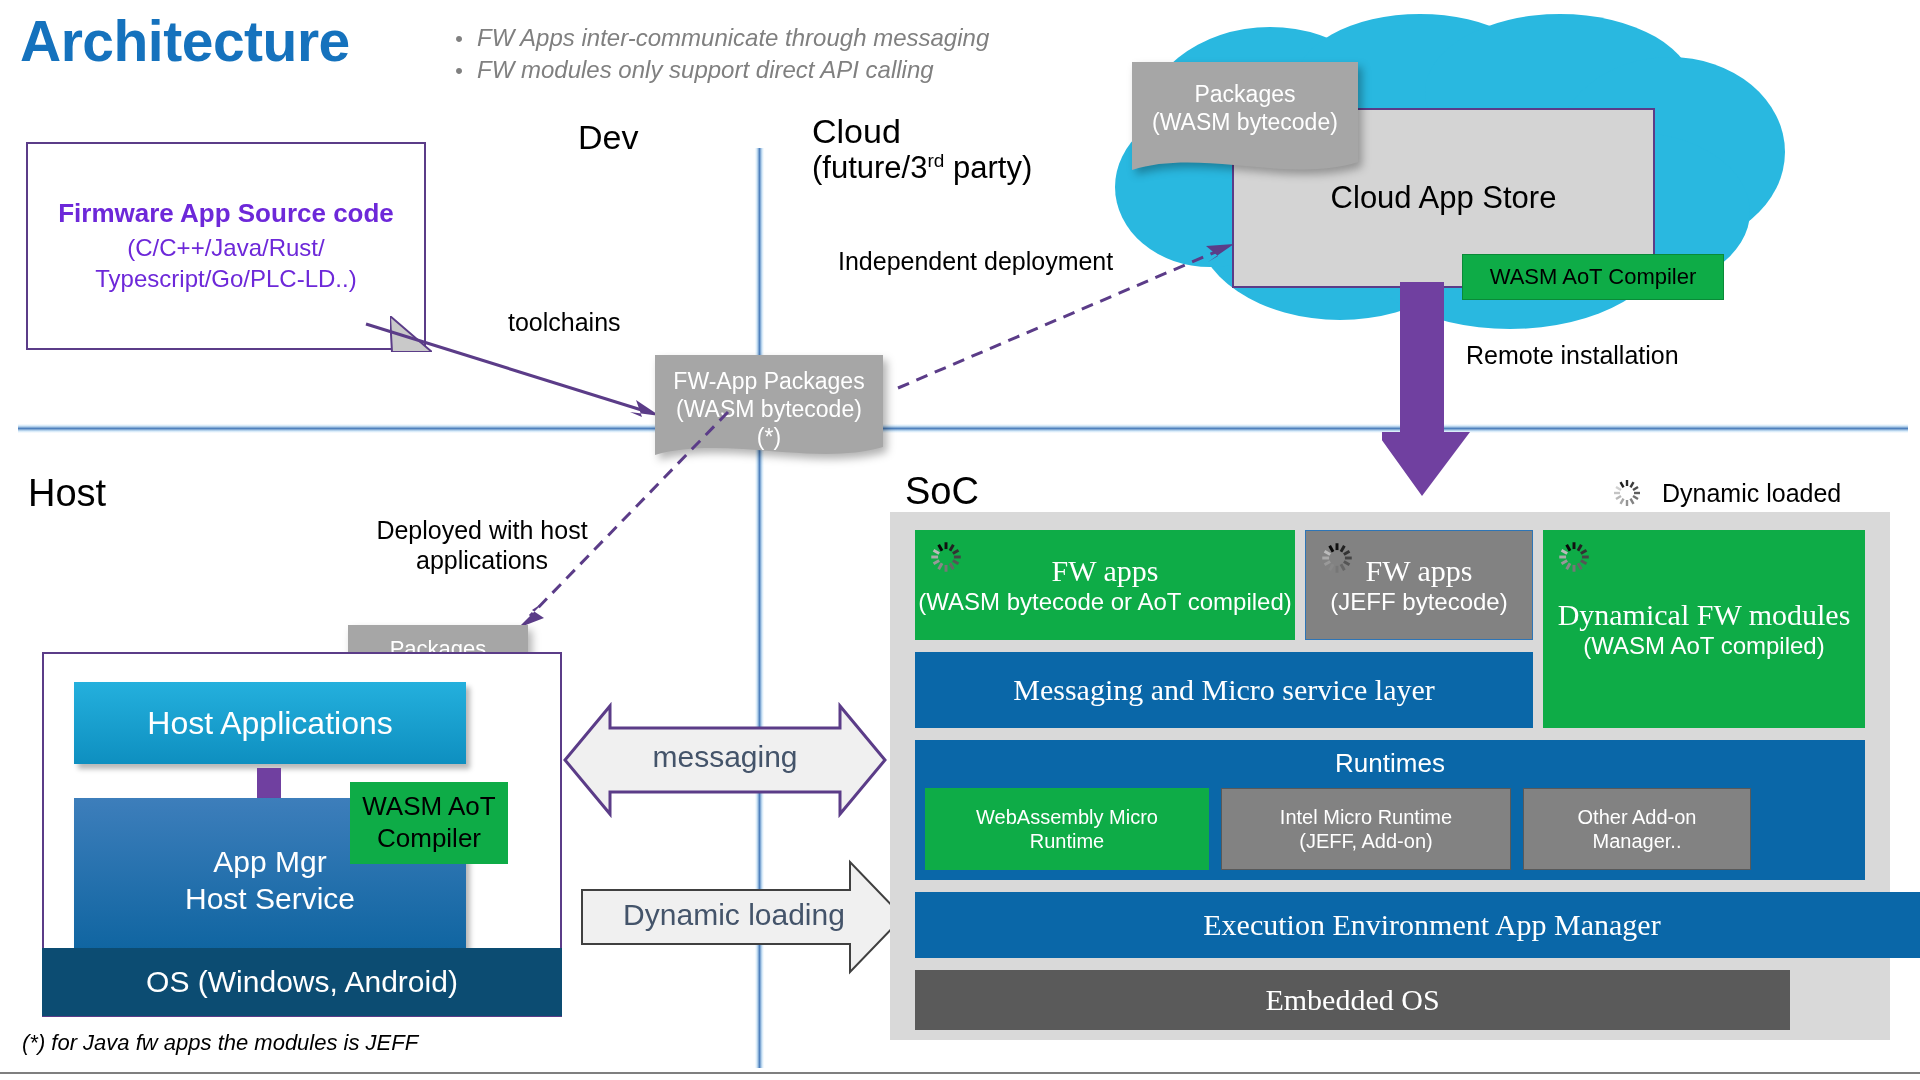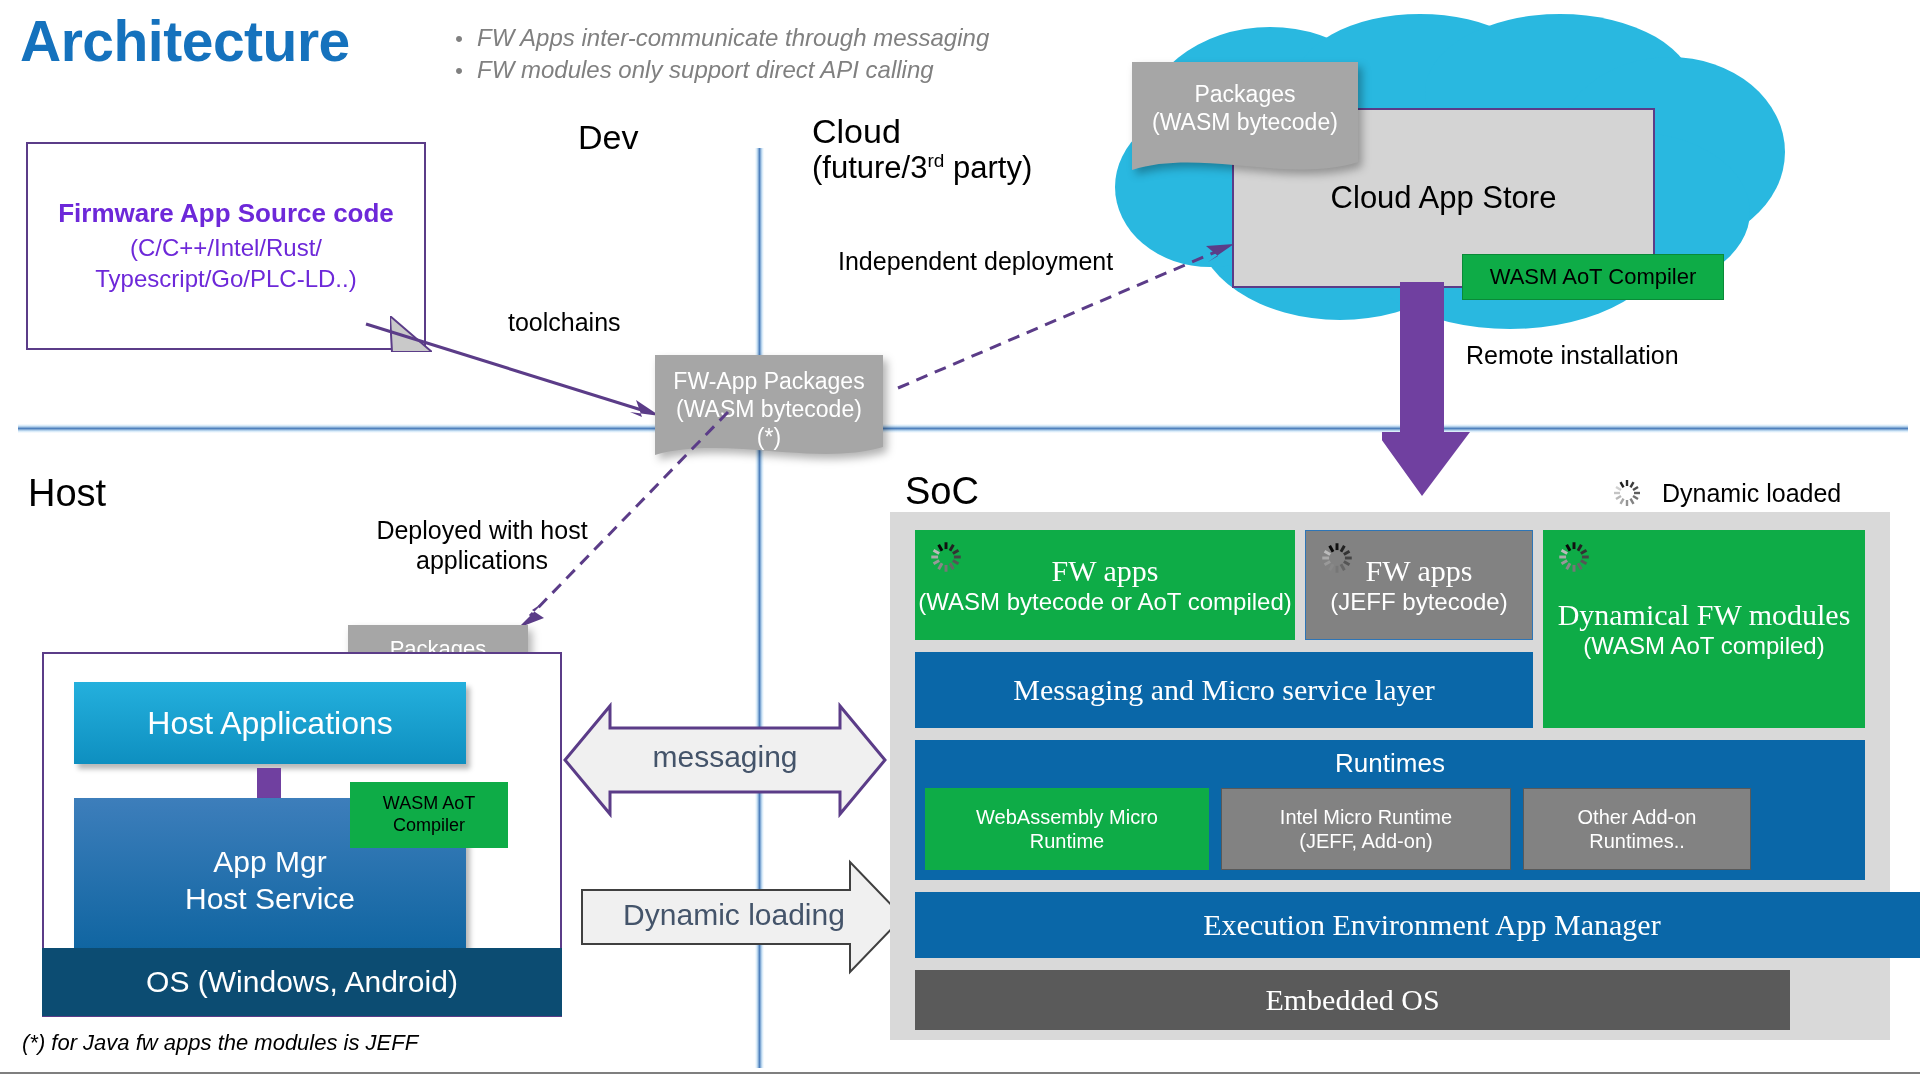"(C/C++/Intel/Rust/" div.sc-line { text: C/C++/Intel/Rust/ -> C/C++/Java/Rust/ }
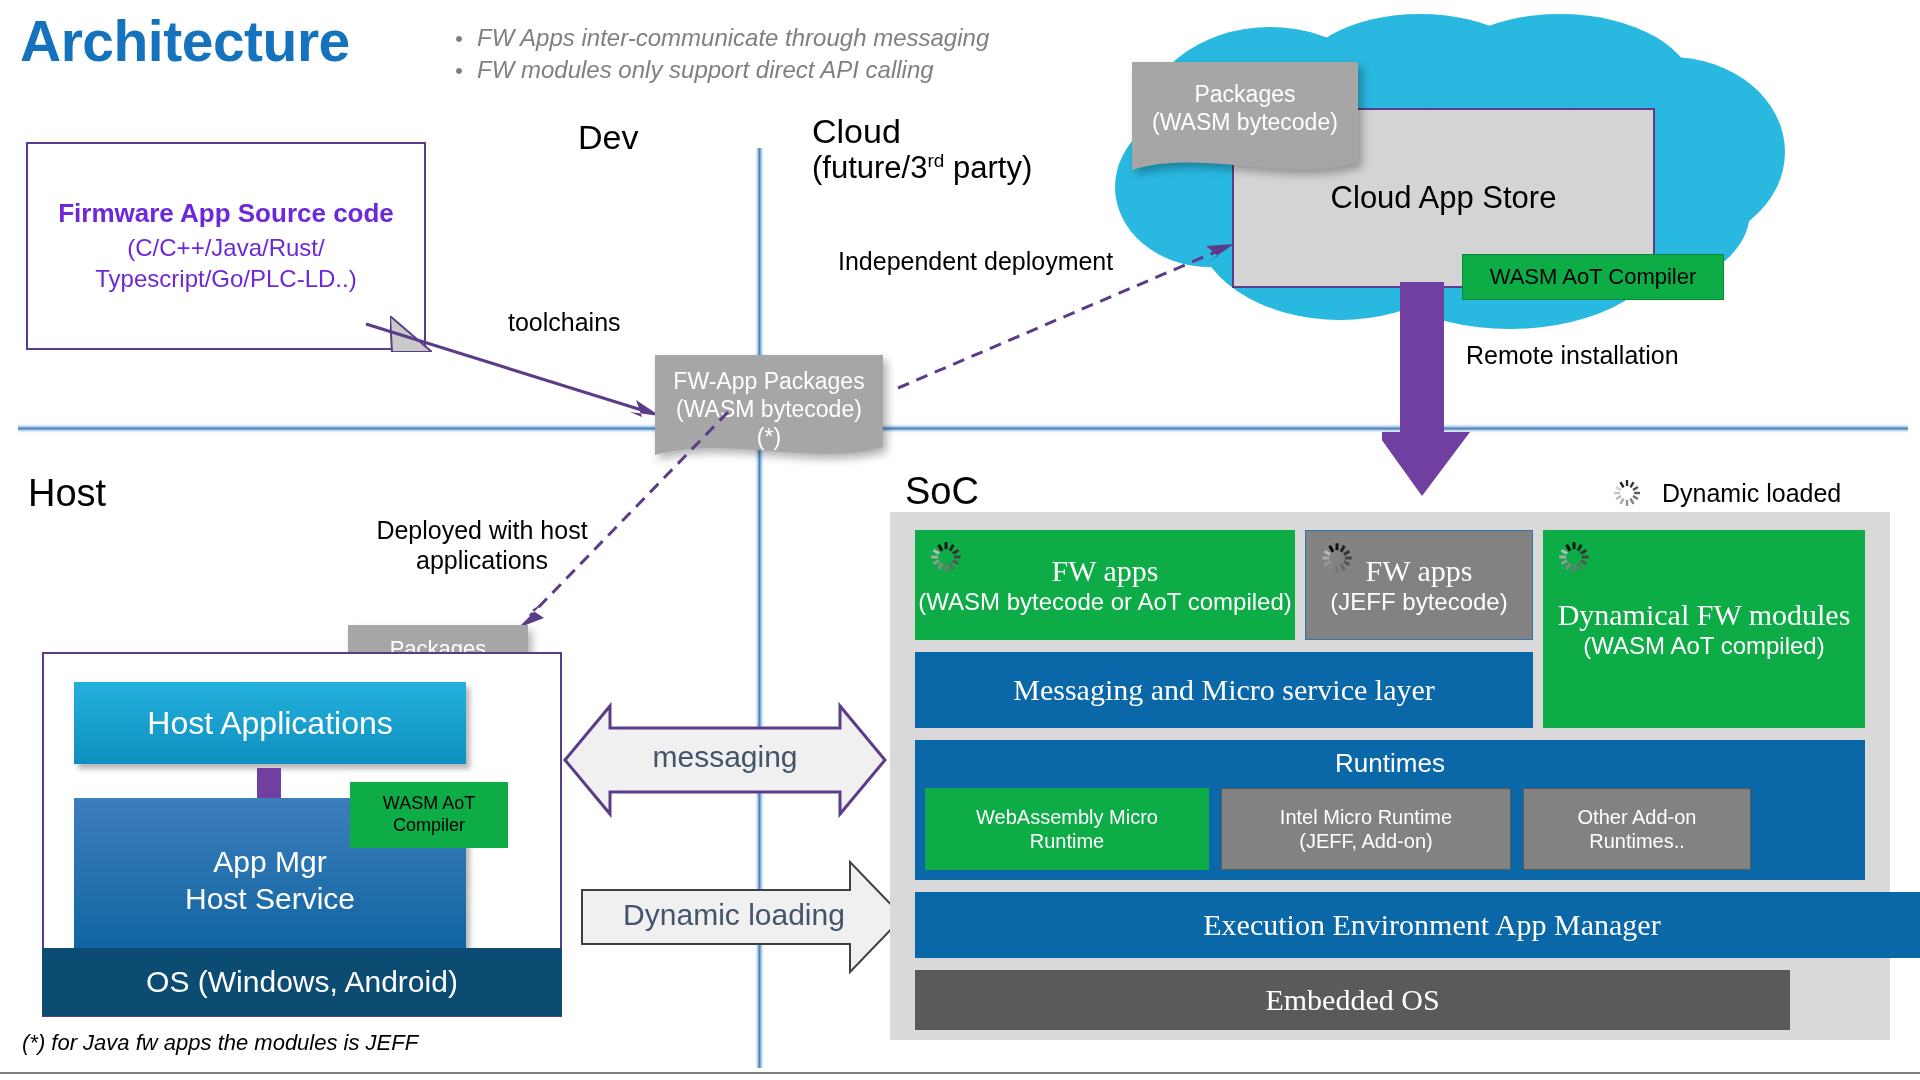"WASM AoT" #host-aot-compiler { font-size: 18px -> 26px; height: 66px -> 82px }
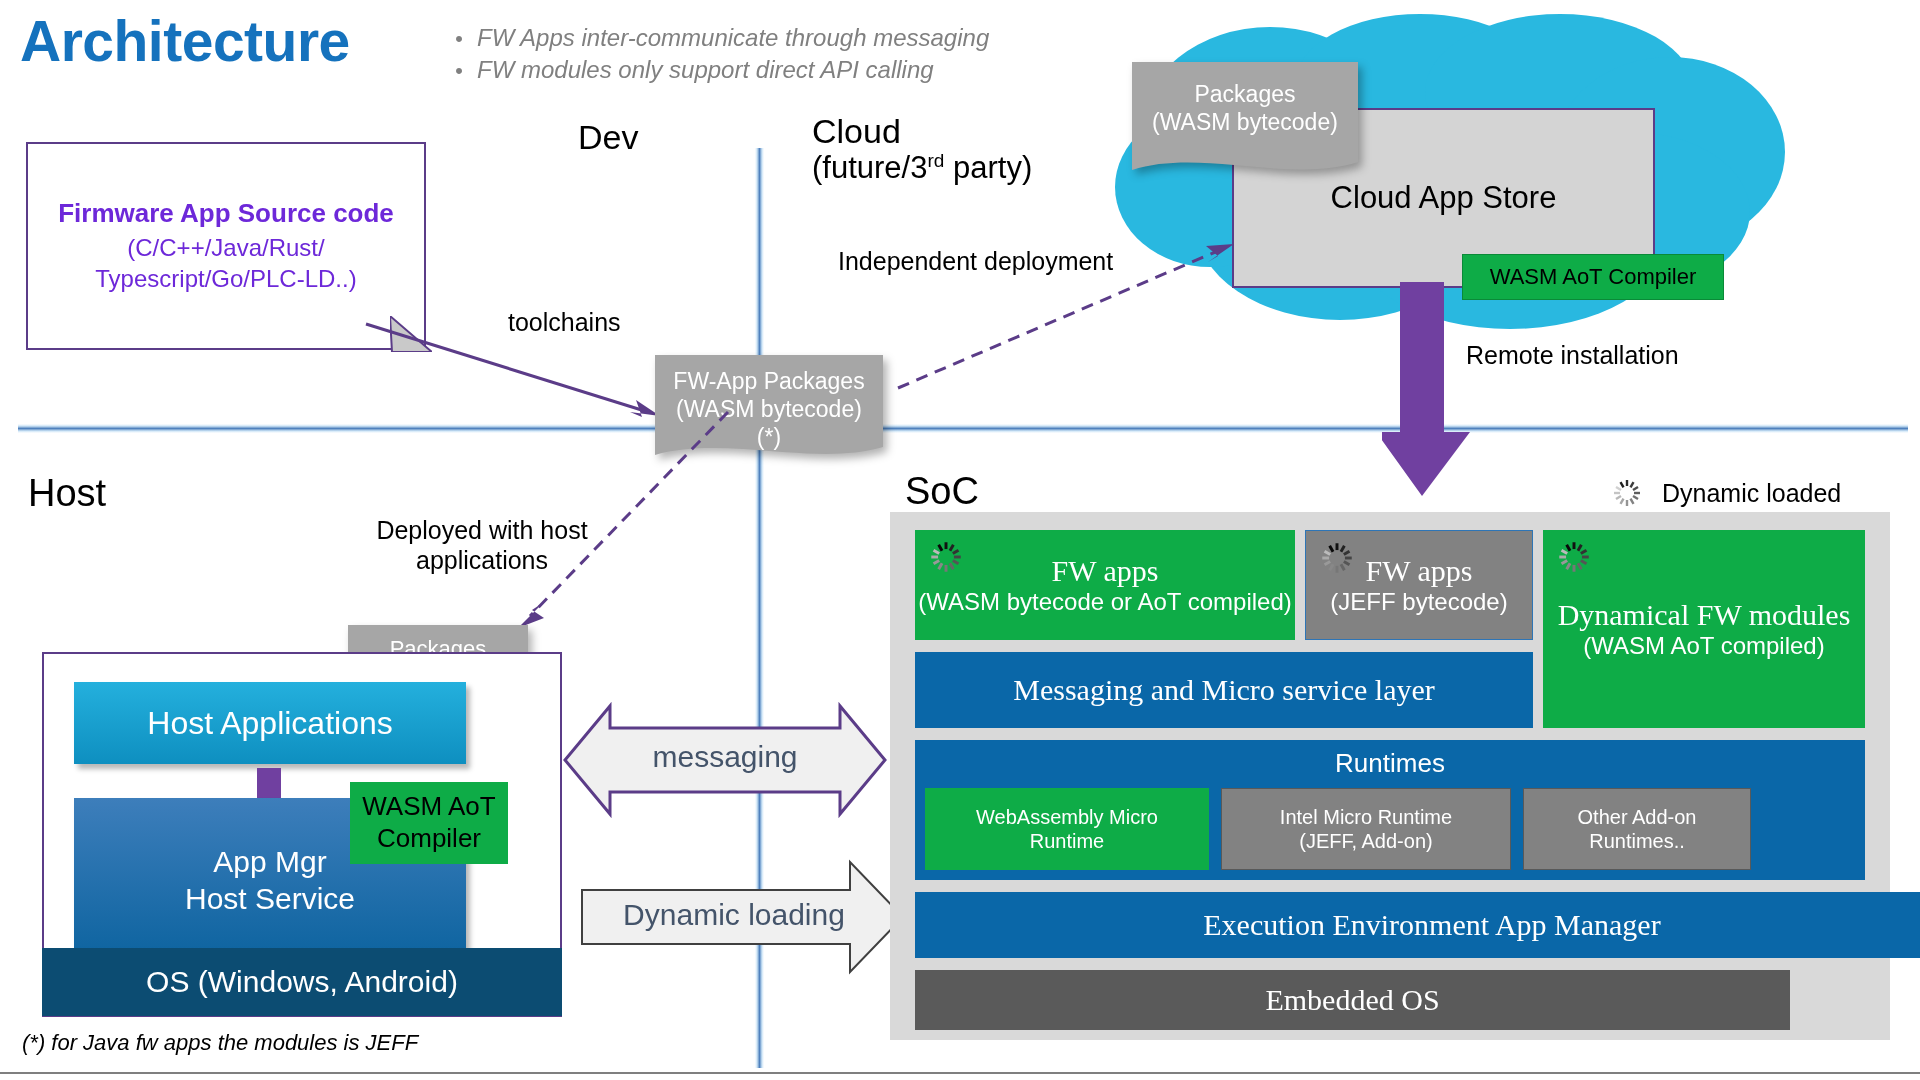"Runtimes.." div { text: Runtimes -> Manager }
